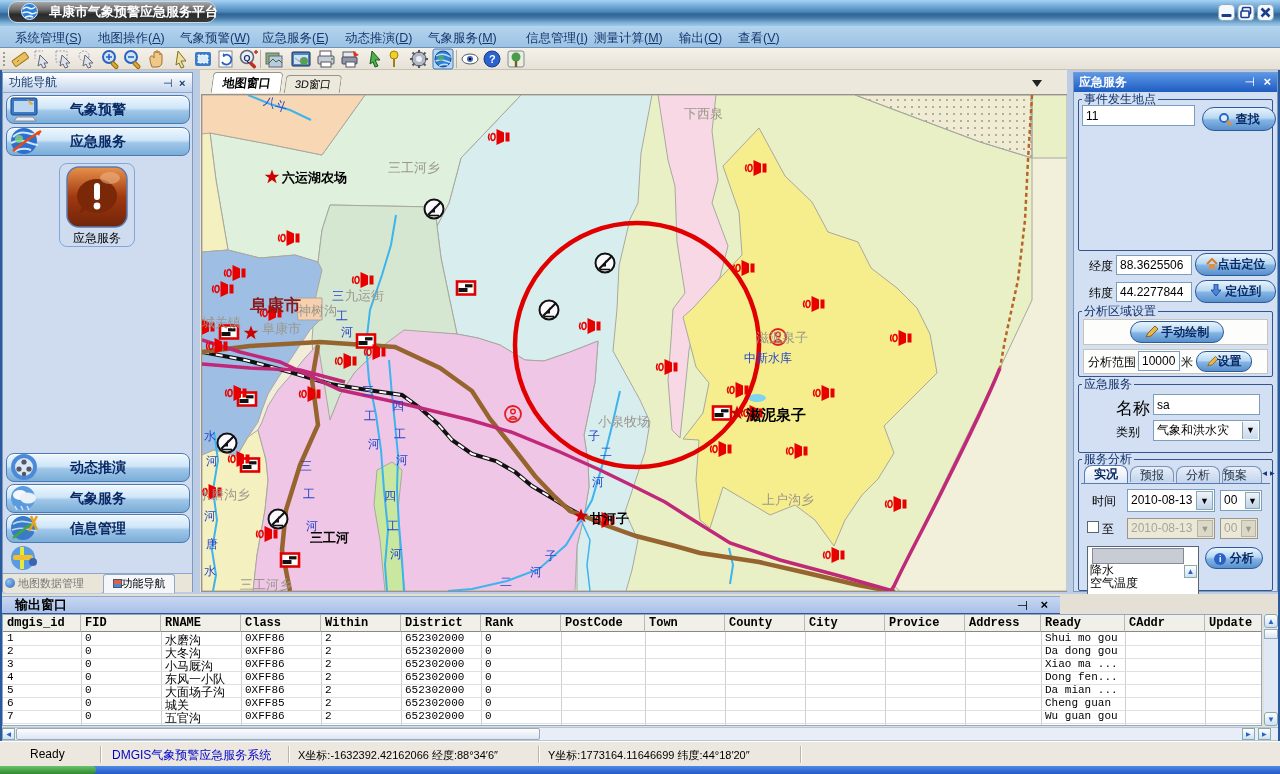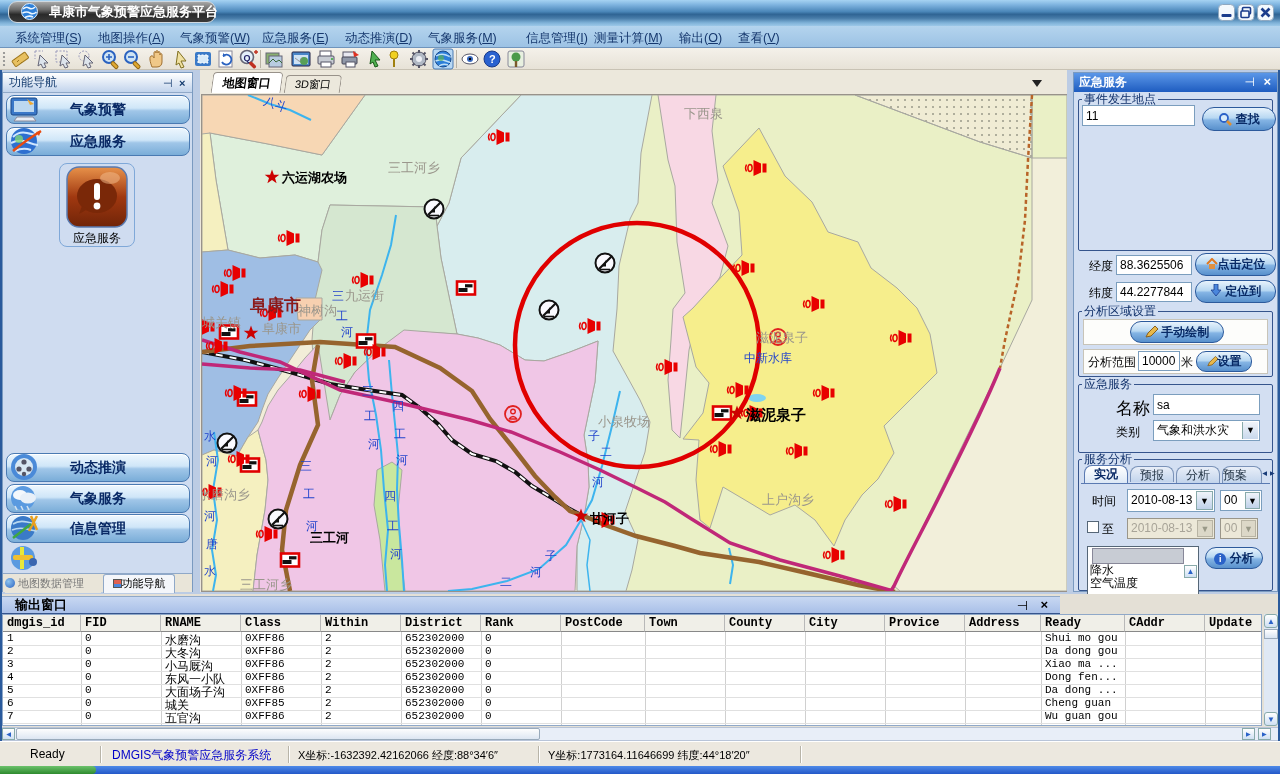"Da dong ..." div.cell { text: dong -> mian }
